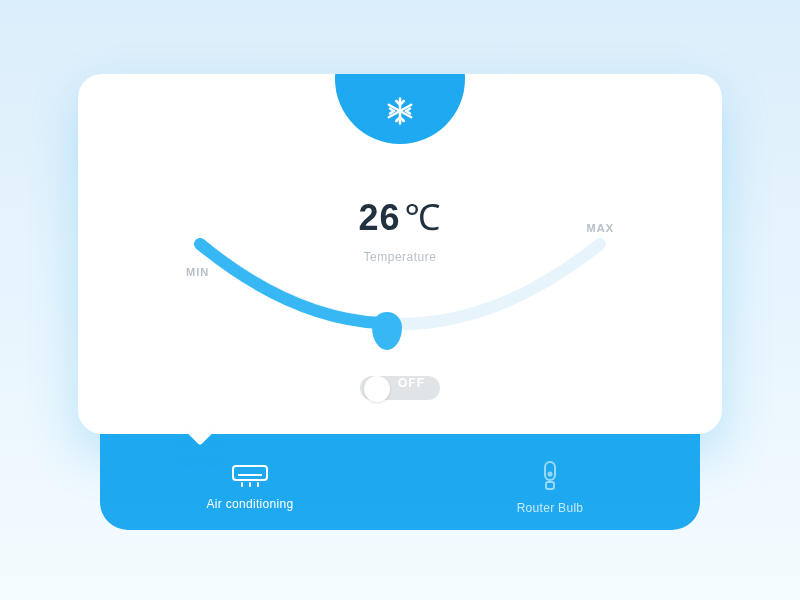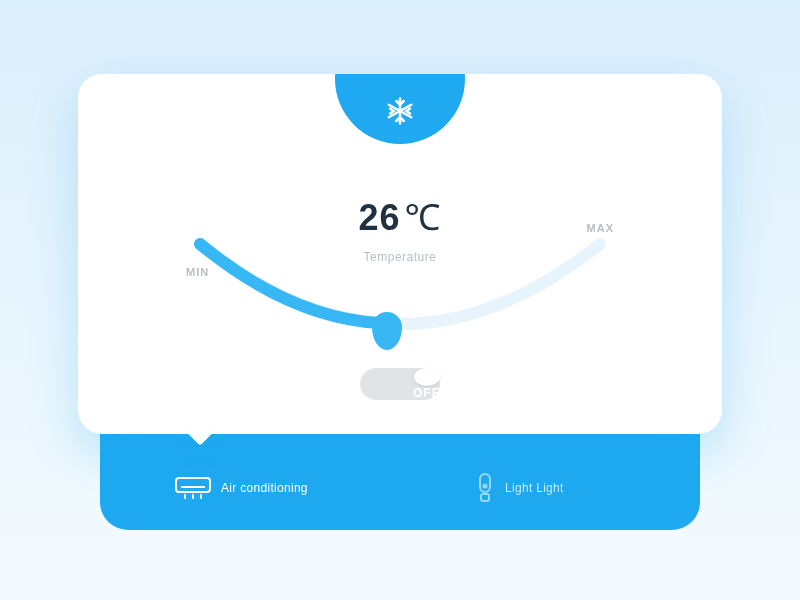"OFF" .toggle { align-items: flex-end -> flex-start; flex-direction: column -> none; height: 32px -> 24px }
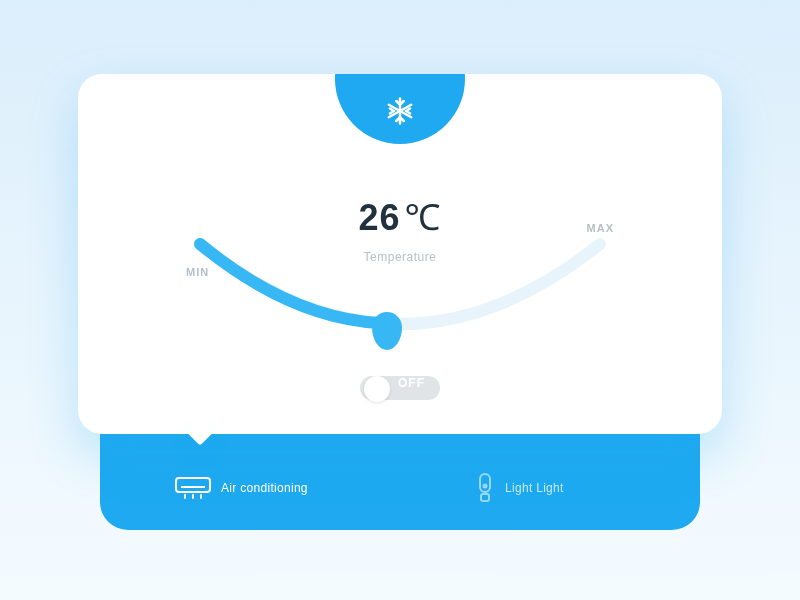"Air conditioning" .tab { flex-direction: row -> column }
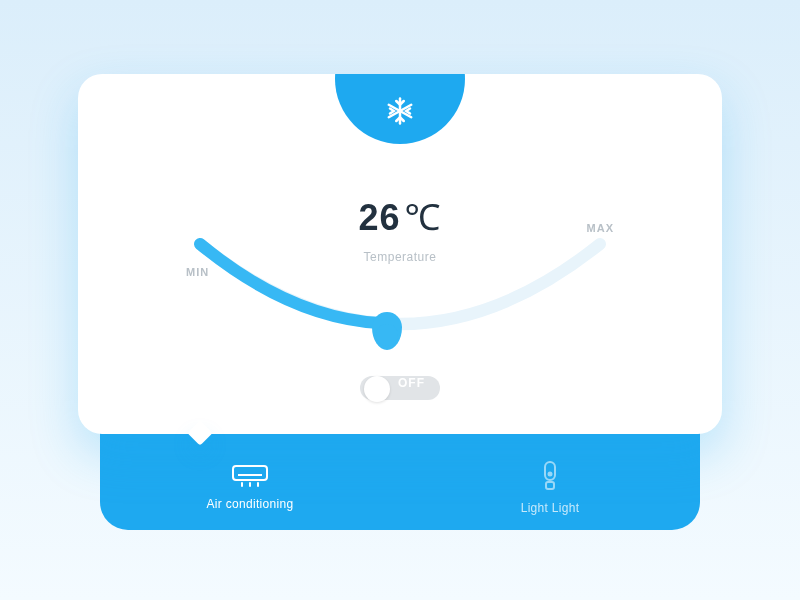"Light Light" span.lbl { text: Light Light -> Router Bulb }
